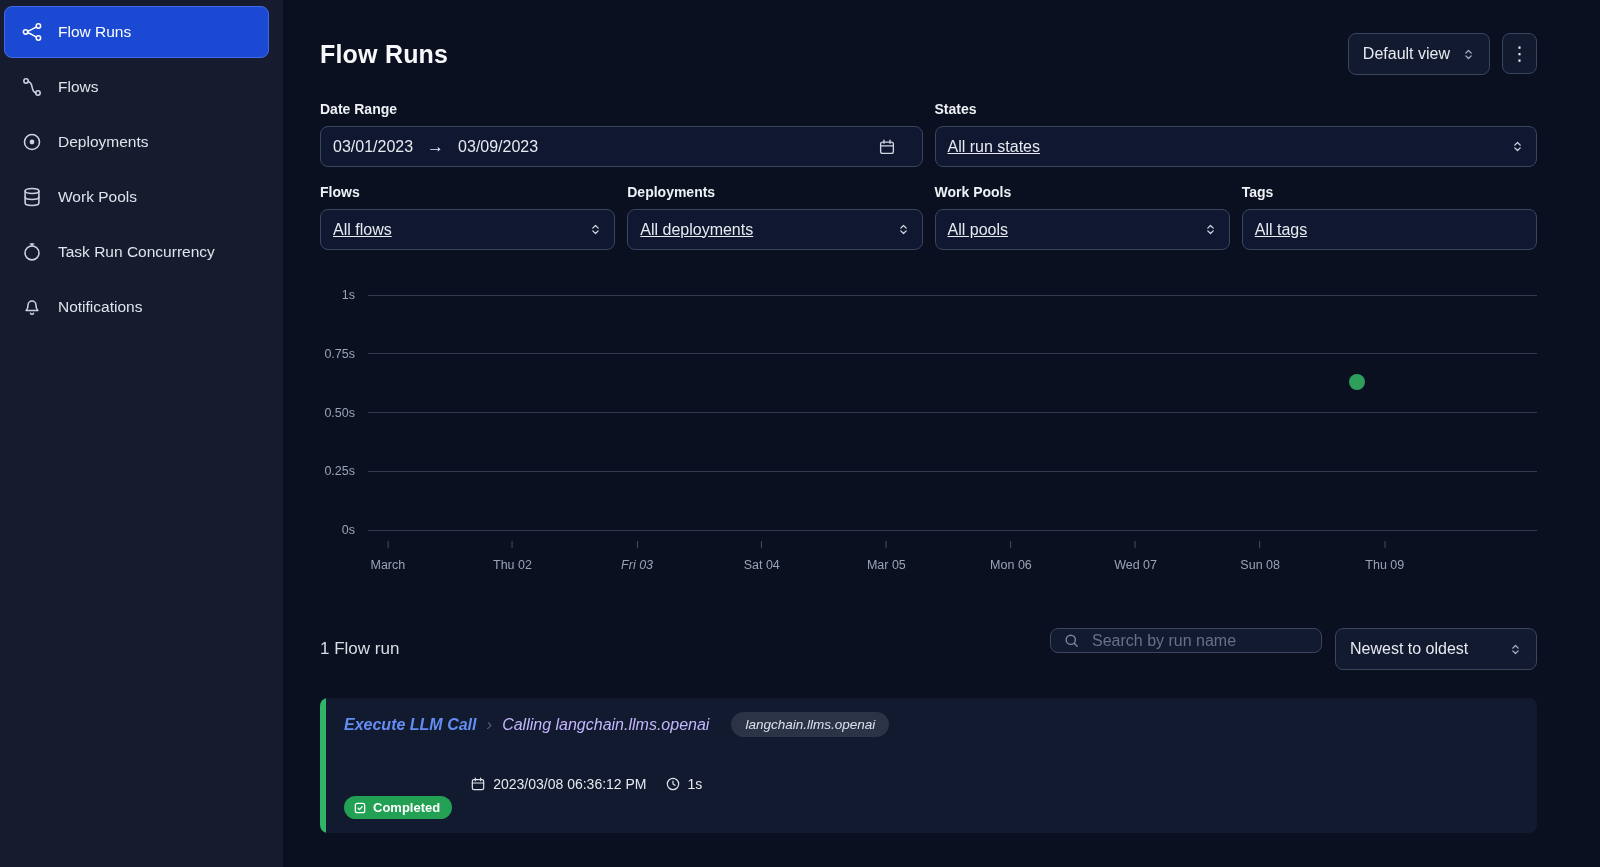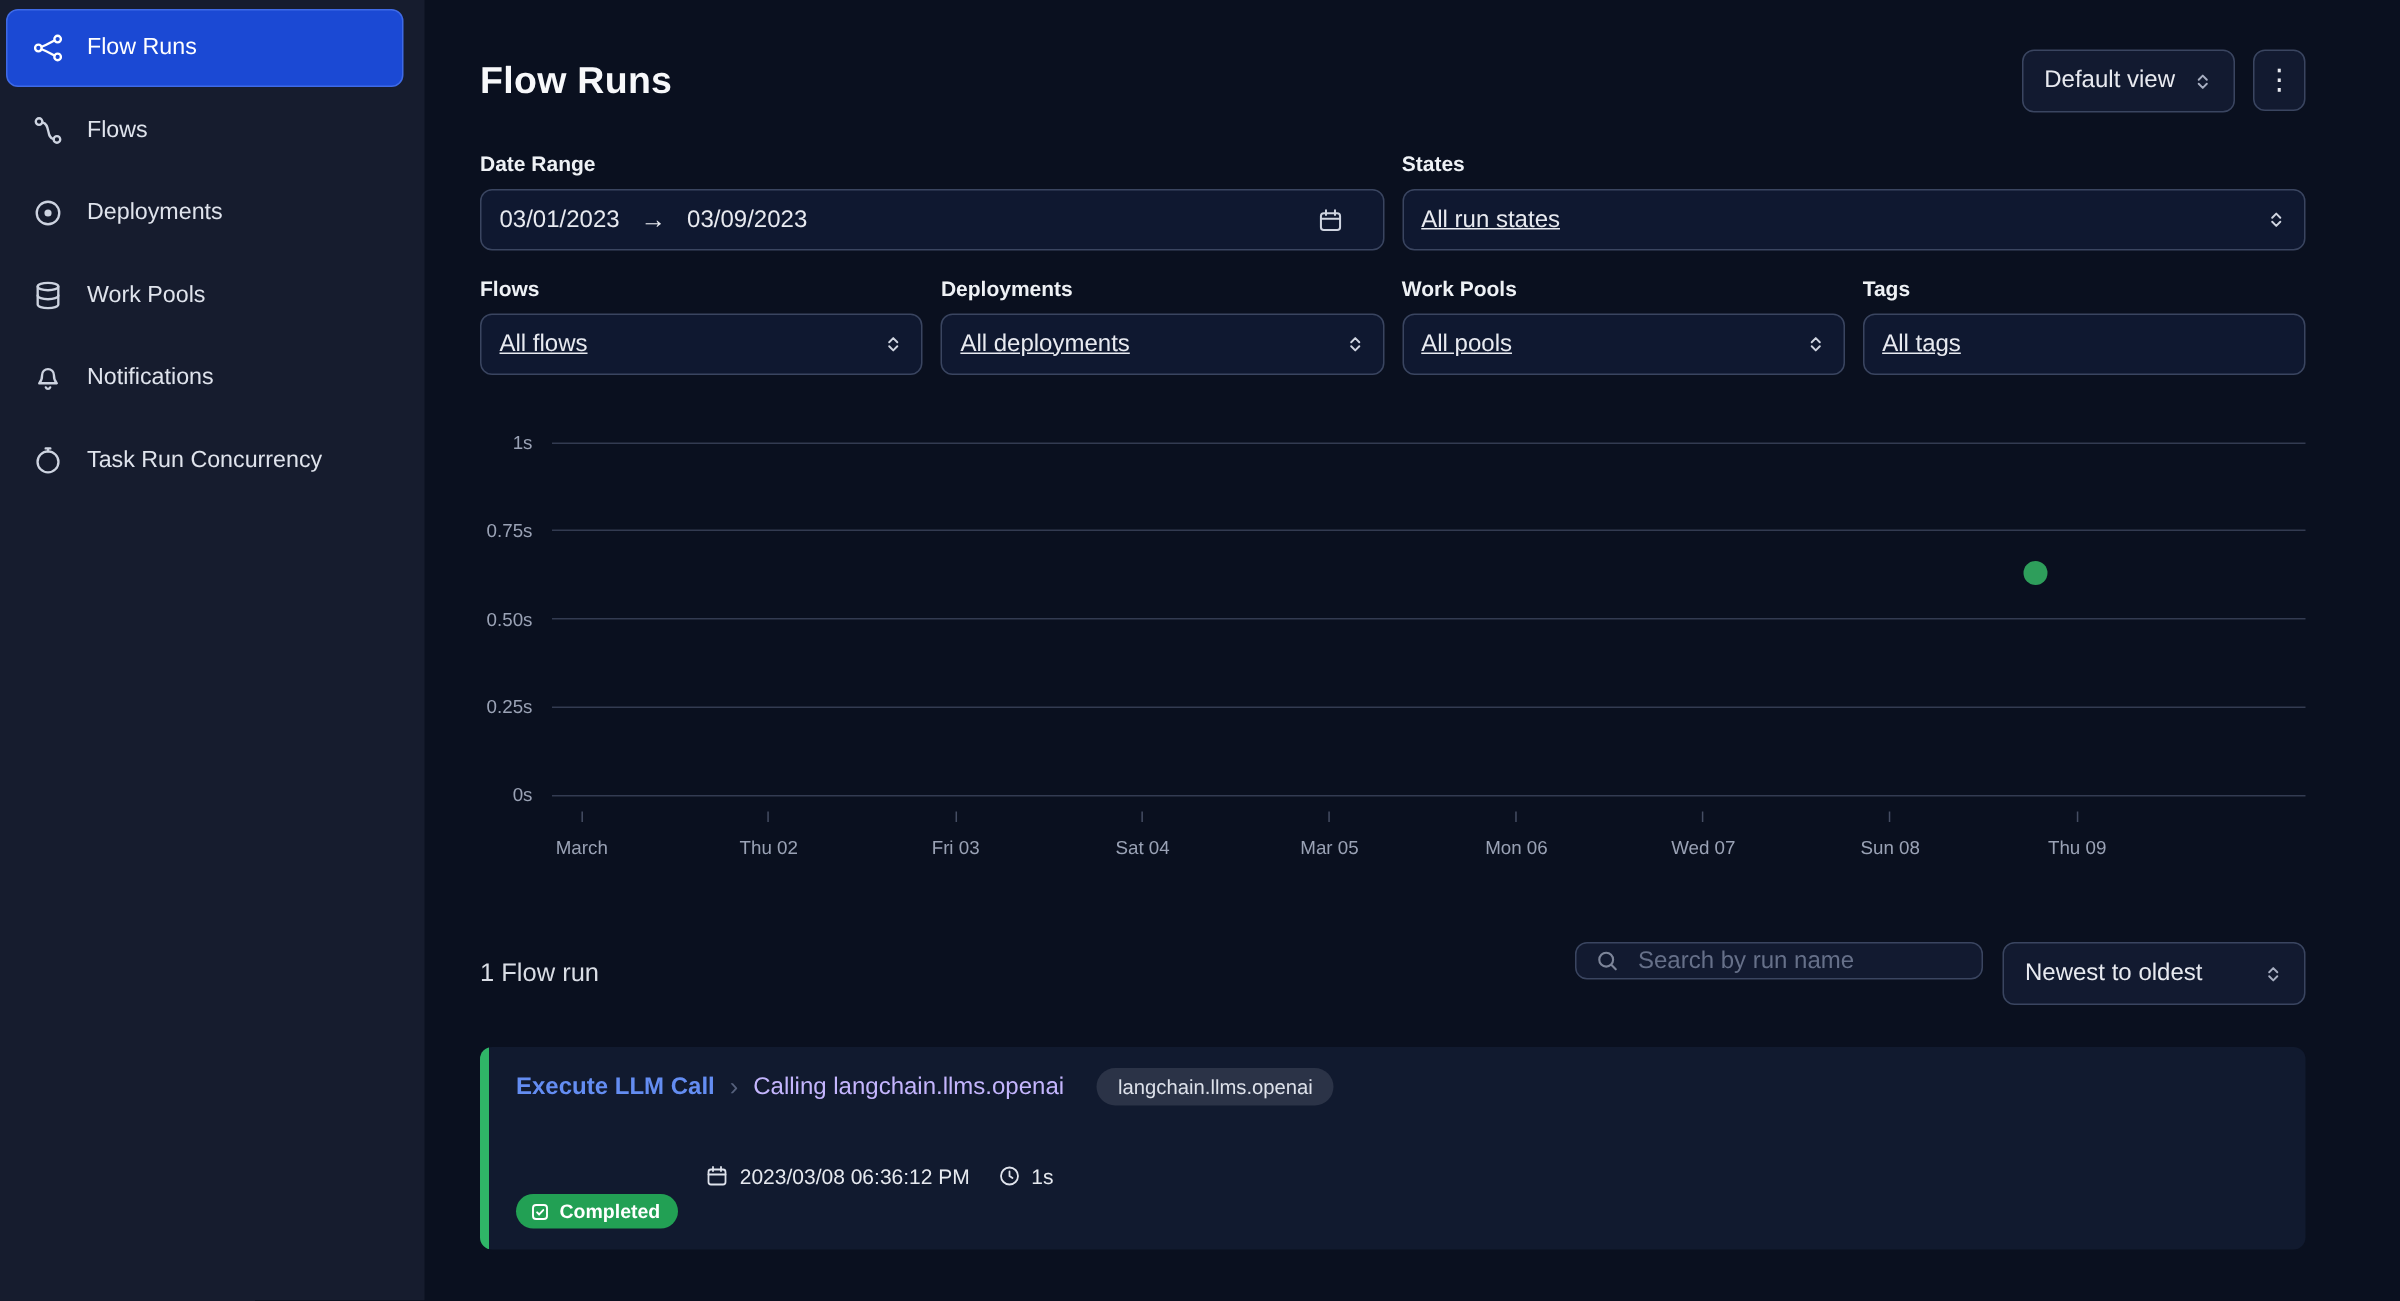"Notifications" div.nav-item { order: before "Task Run Concurrency" -> after "Task Run Concurrency" }
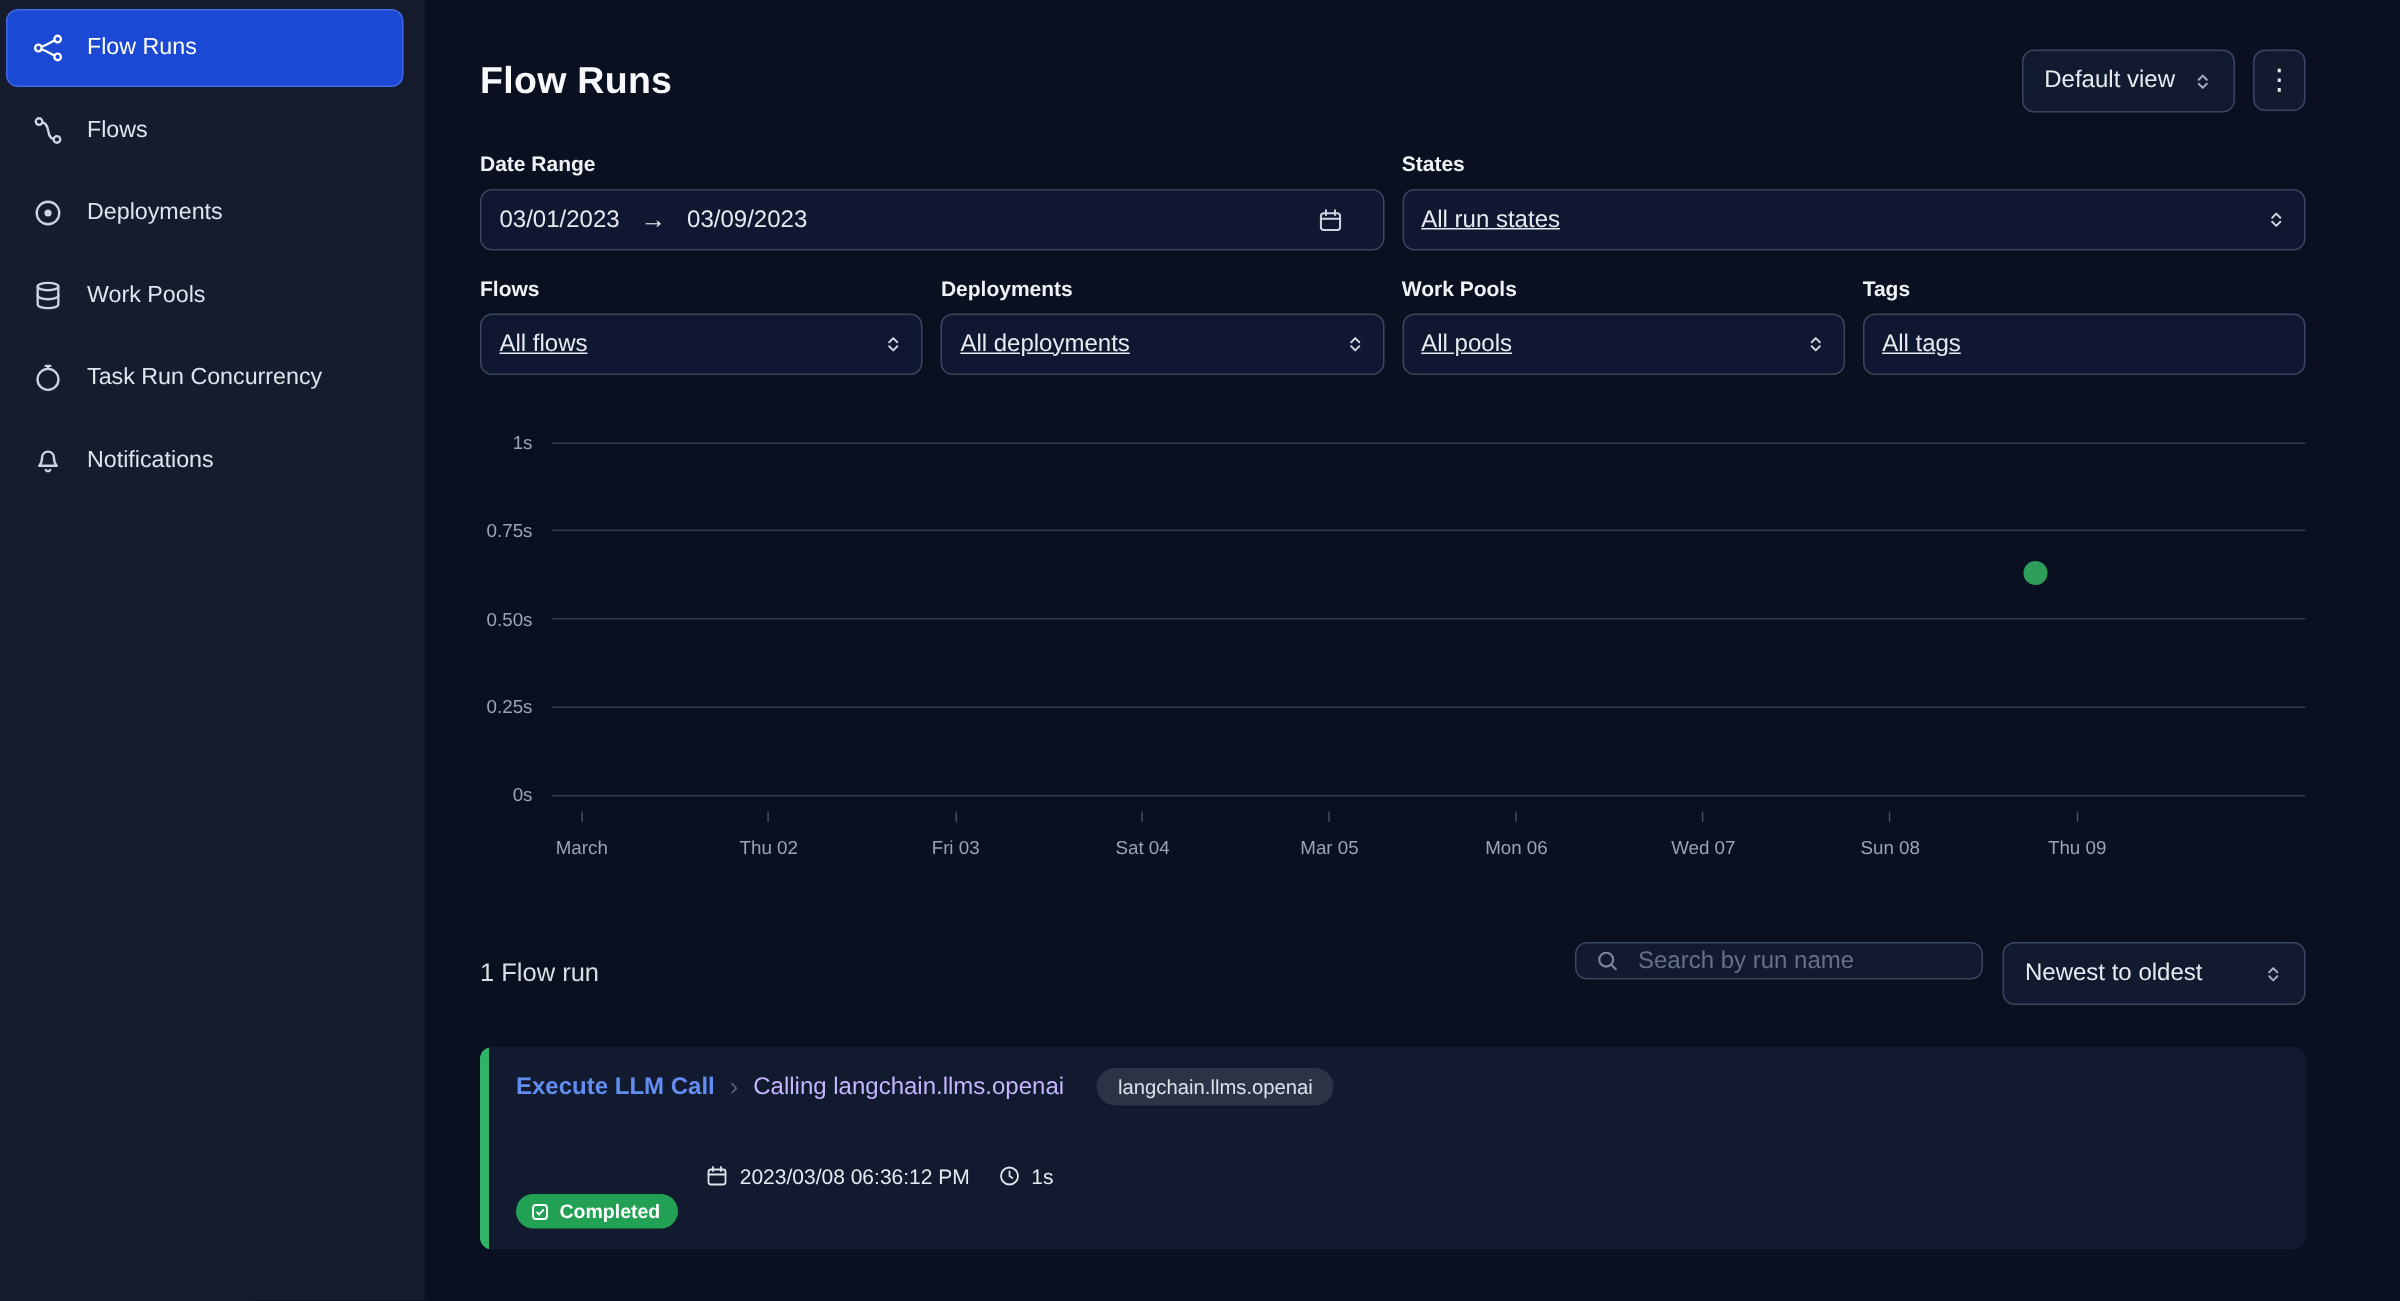"Fri 03" div.x-tick { font-style: none -> italic }
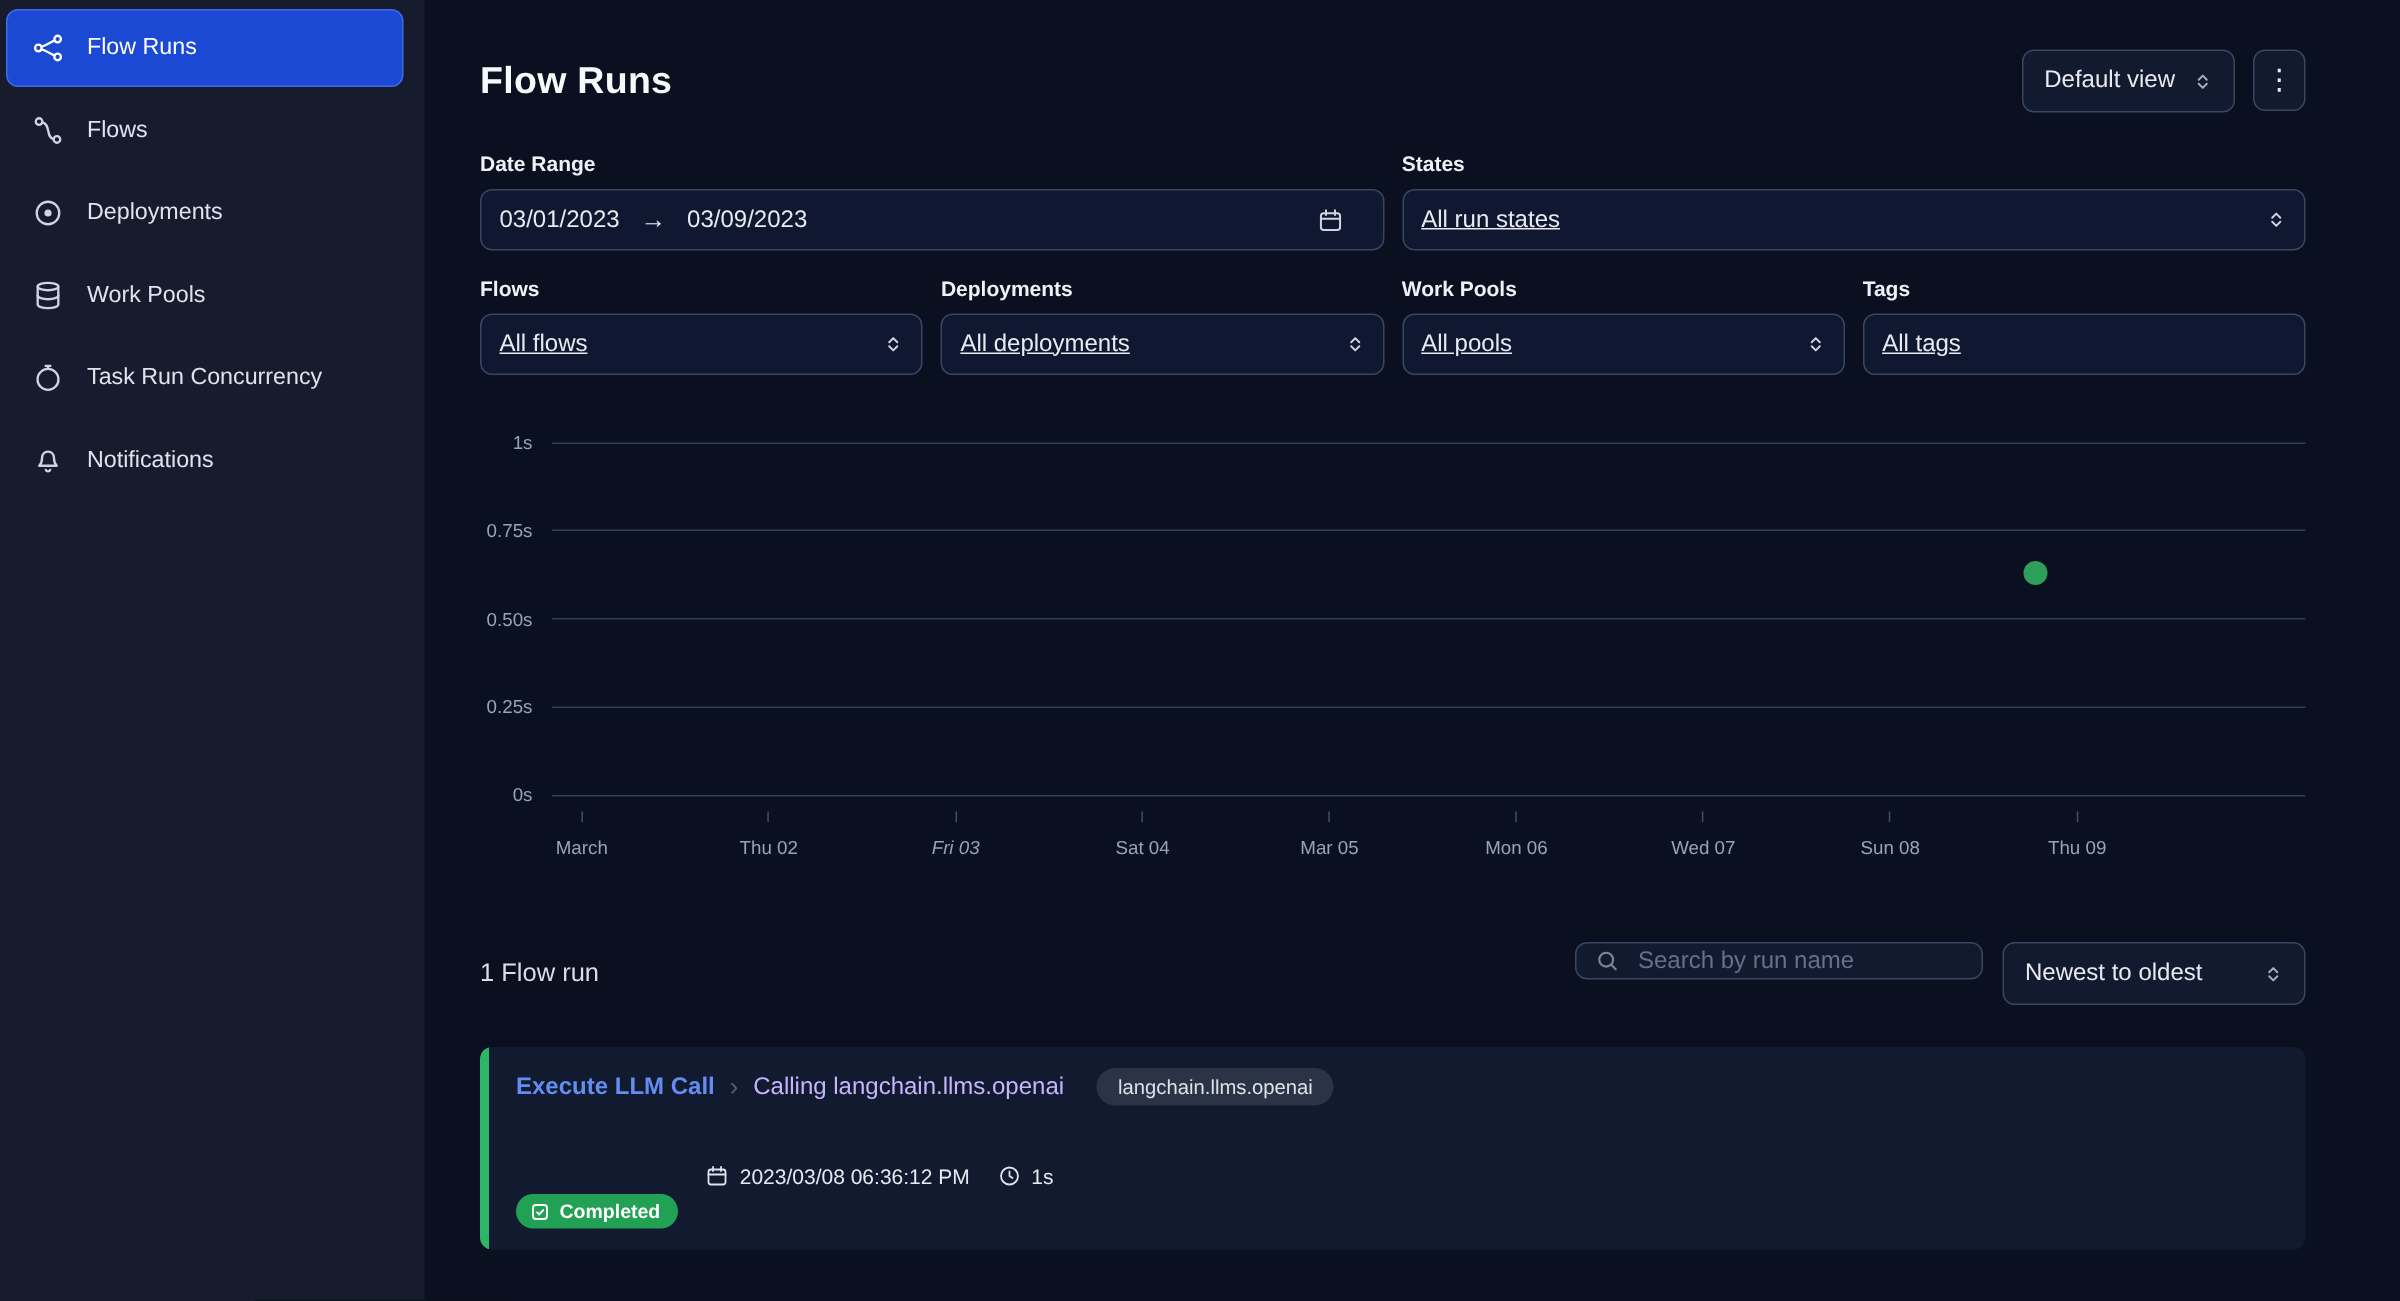"Execute LLM Call" .card-line1 { font-style: none -> italic }
